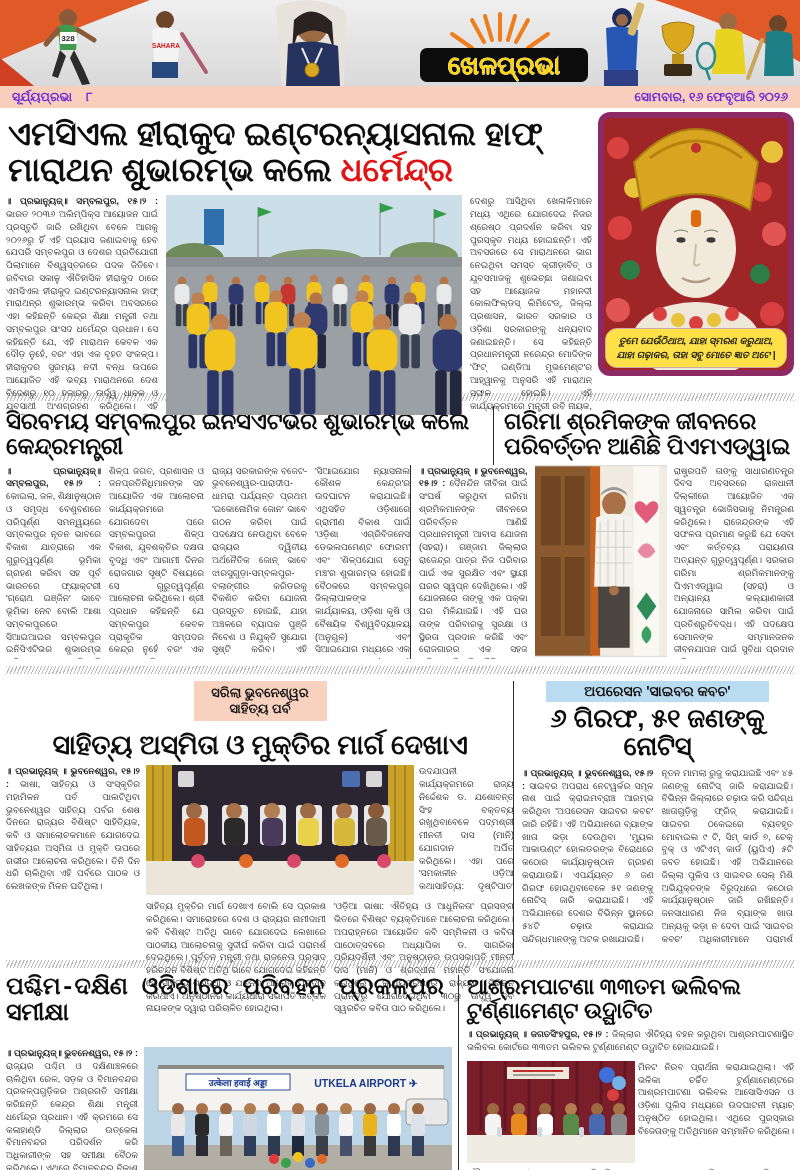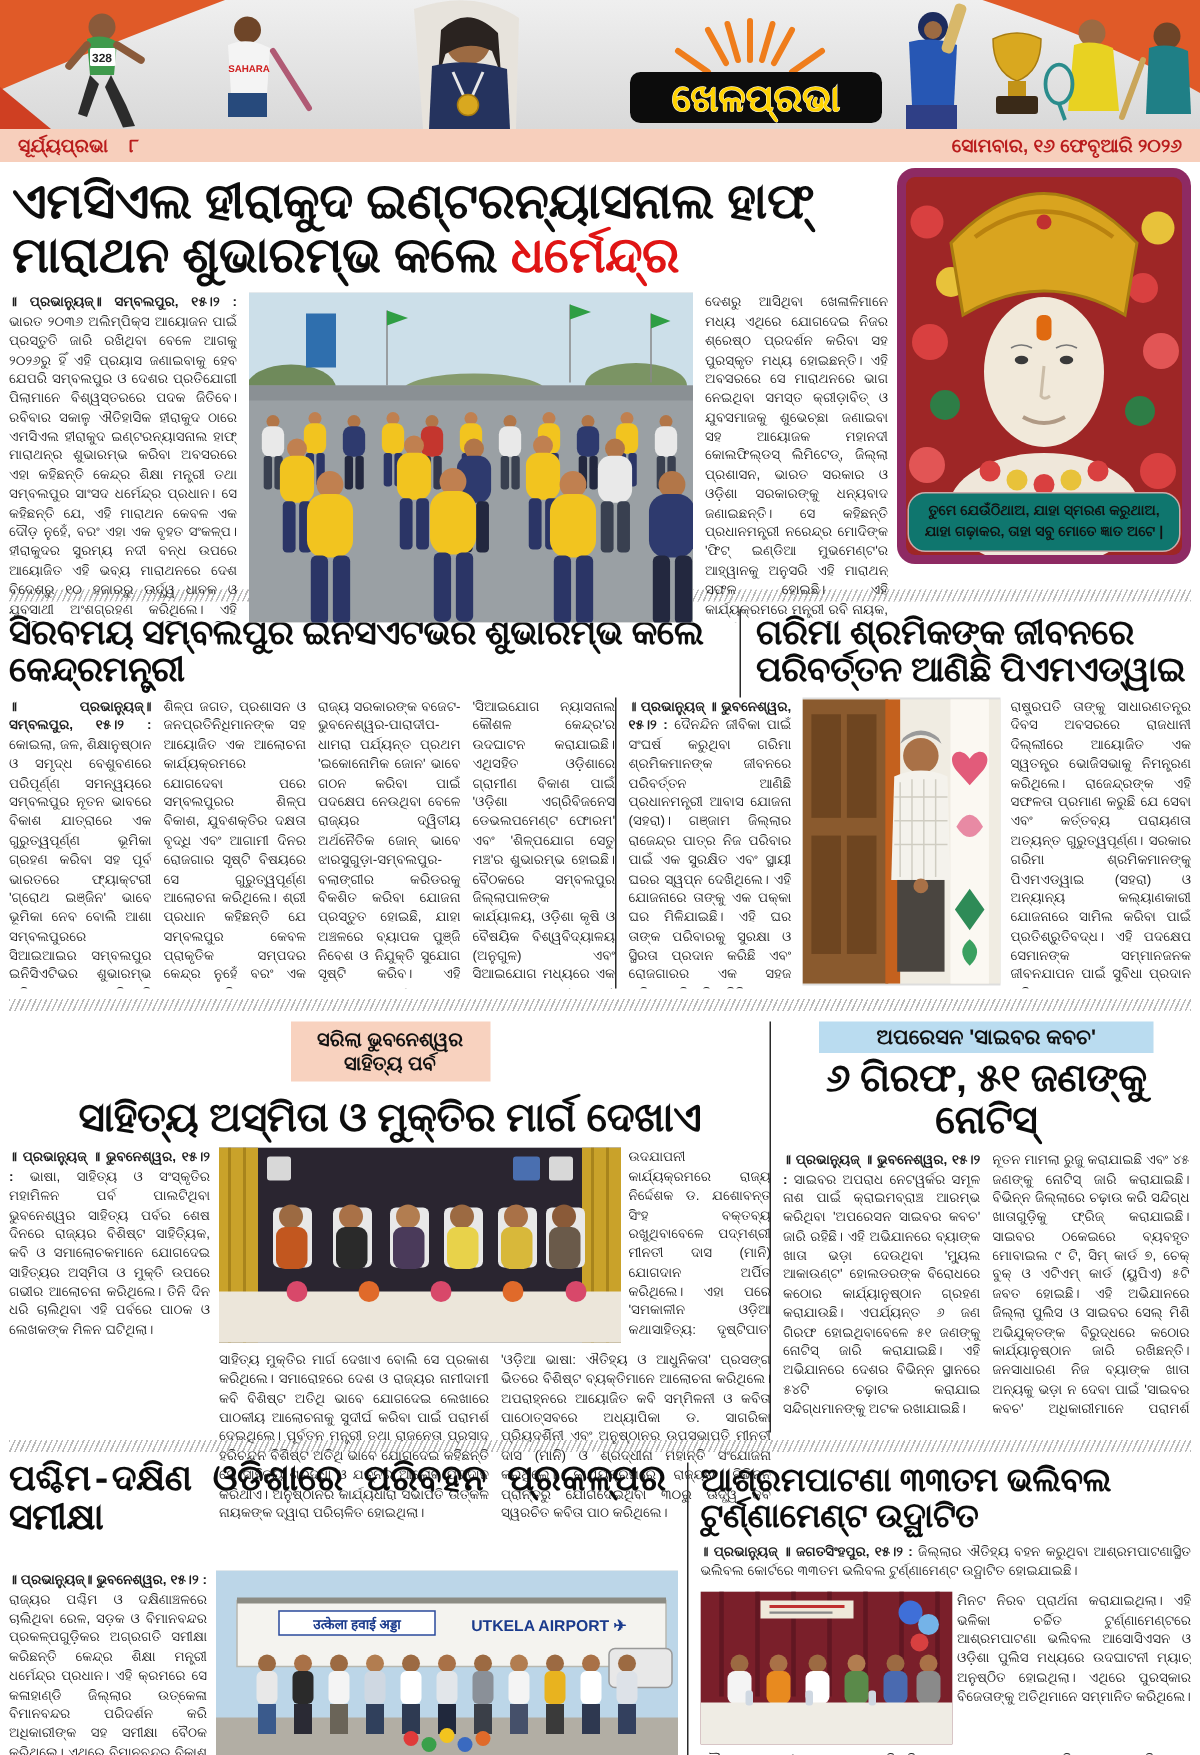"ସୂର୍ଯ୍ୟପ୍ରଭା" .datebar { color: #b91c1c -> #6d28d9 }
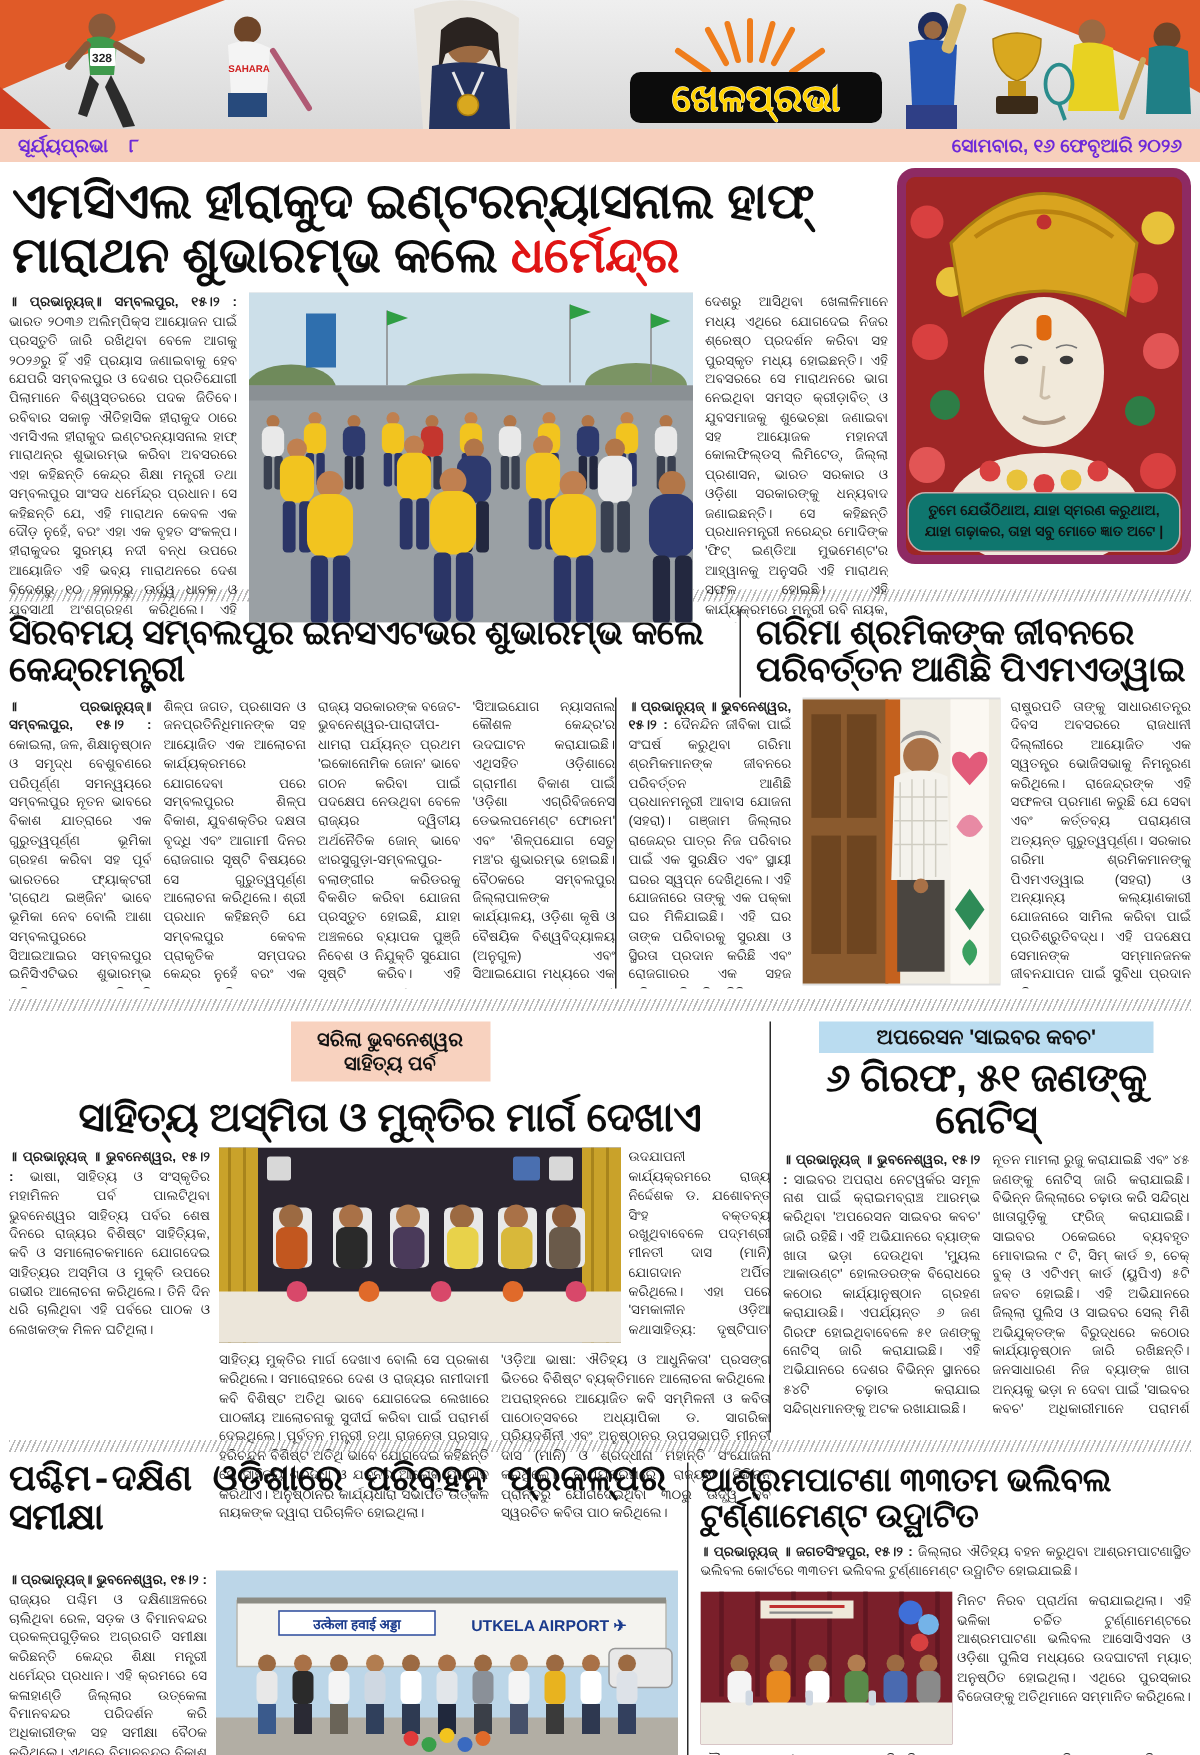"ତୁମେ ଯେଉଁଠିଥାଅ, ଯାହା ସ୍ମରଣ କରୁଥାଅ," .sai .cap { background: #0f766e -> #fde047; font-style: none -> italic }
